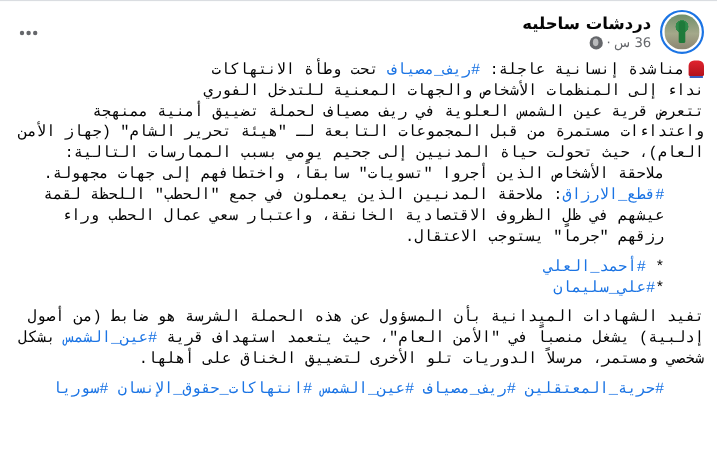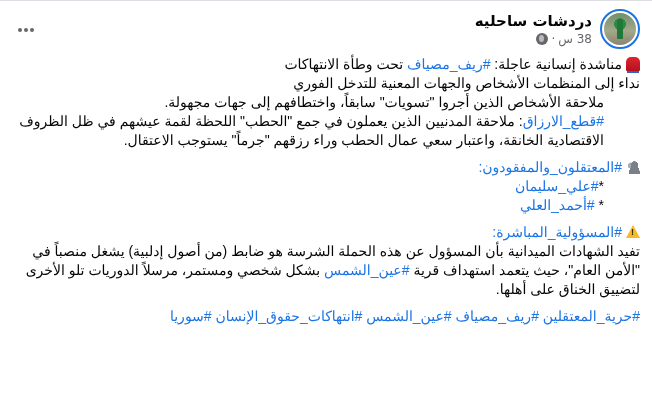"38 س" span { text: 38 -> 36 }
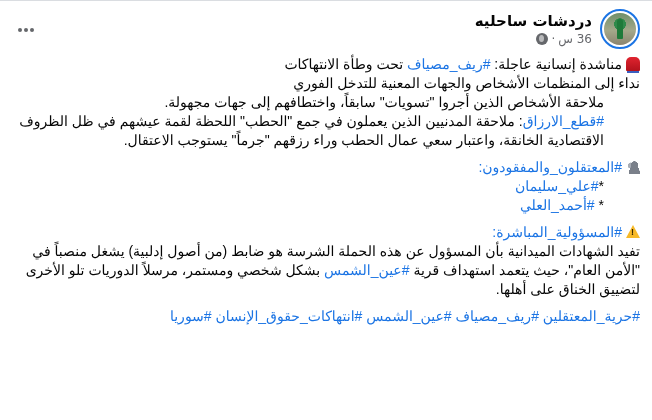"مناشدة إنسانية عاجلة: #ريف_مصياف تحت" .body { font-family: Liberation Sans, sans-serif -> Liberation Mono, monospace }
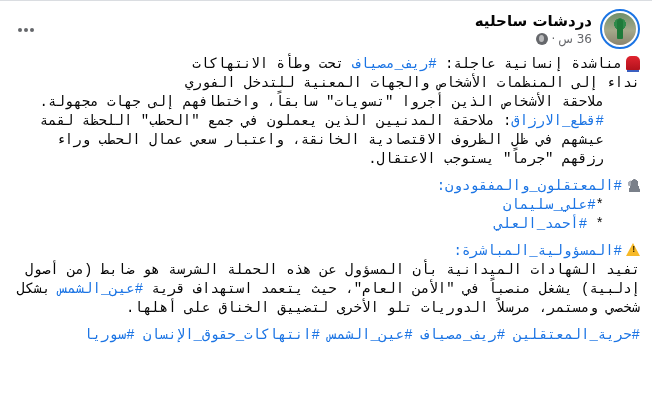"تتعرض قرية عين الشمس العلوية" p.p { html: none -> <p>تتعرض قرية عين الشمس العلوية في ريف مصياف لحملة تضييق أمنية ممنهجة واعتداءات مستمرة من قبل المجموعات التابعة لـ "هيئة تحرير الشام" (جهاز الأمن العام)، حيث تحولت حياة المدنيين إلى جحيم يومي بسبب الممارسات التالية:</p> }
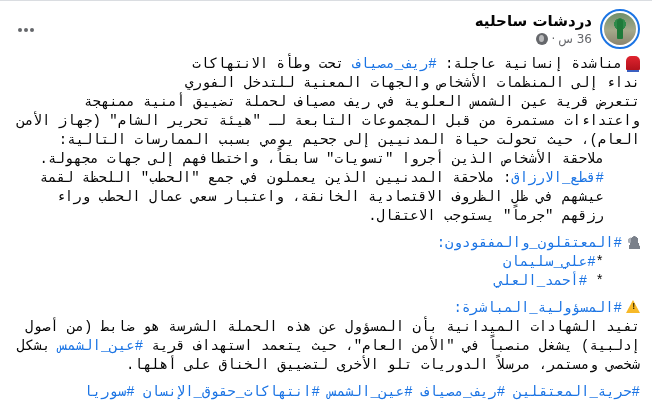"#المعتقلون_والمفقودون:" p.p { html: <p> <span></span><span>#المعتقلون_والمفقودون</span><span>:</span> </p> -> none }
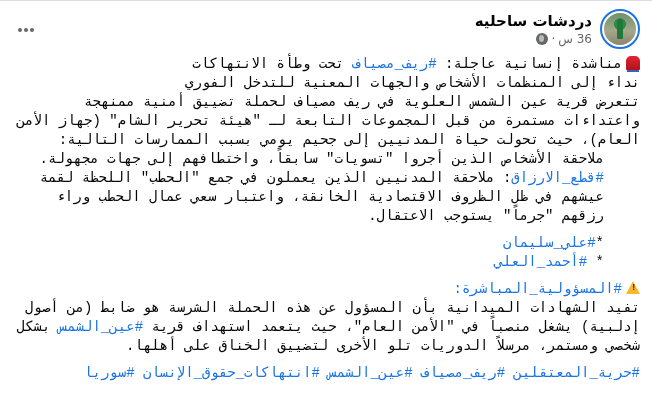"*#علي_سليمان" p.p { order: before "* #أحمد_العلي" -> after "* #أحمد_العلي" }
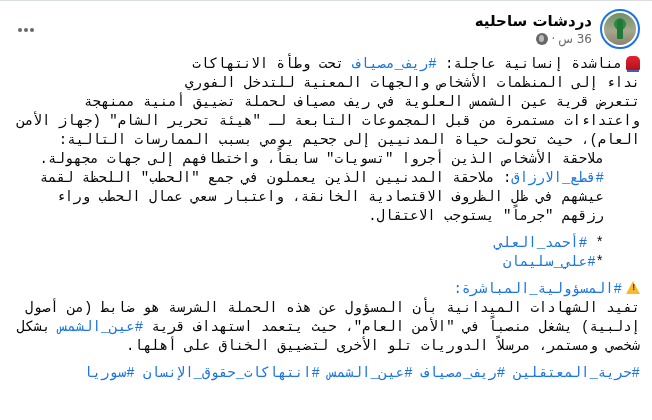"#المسؤولية_المباشرة:" p.p { html: <p> <span></span><span>#المسؤولية_المباشرة</span><span>:</span> </p> -> none }
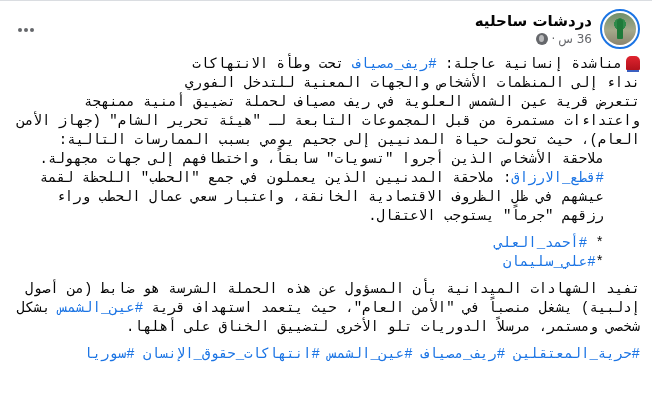"#حرية_المعتقلين #ريف_مصياف #عين_الشمس" .footer-tags { text-align: none -> center }
